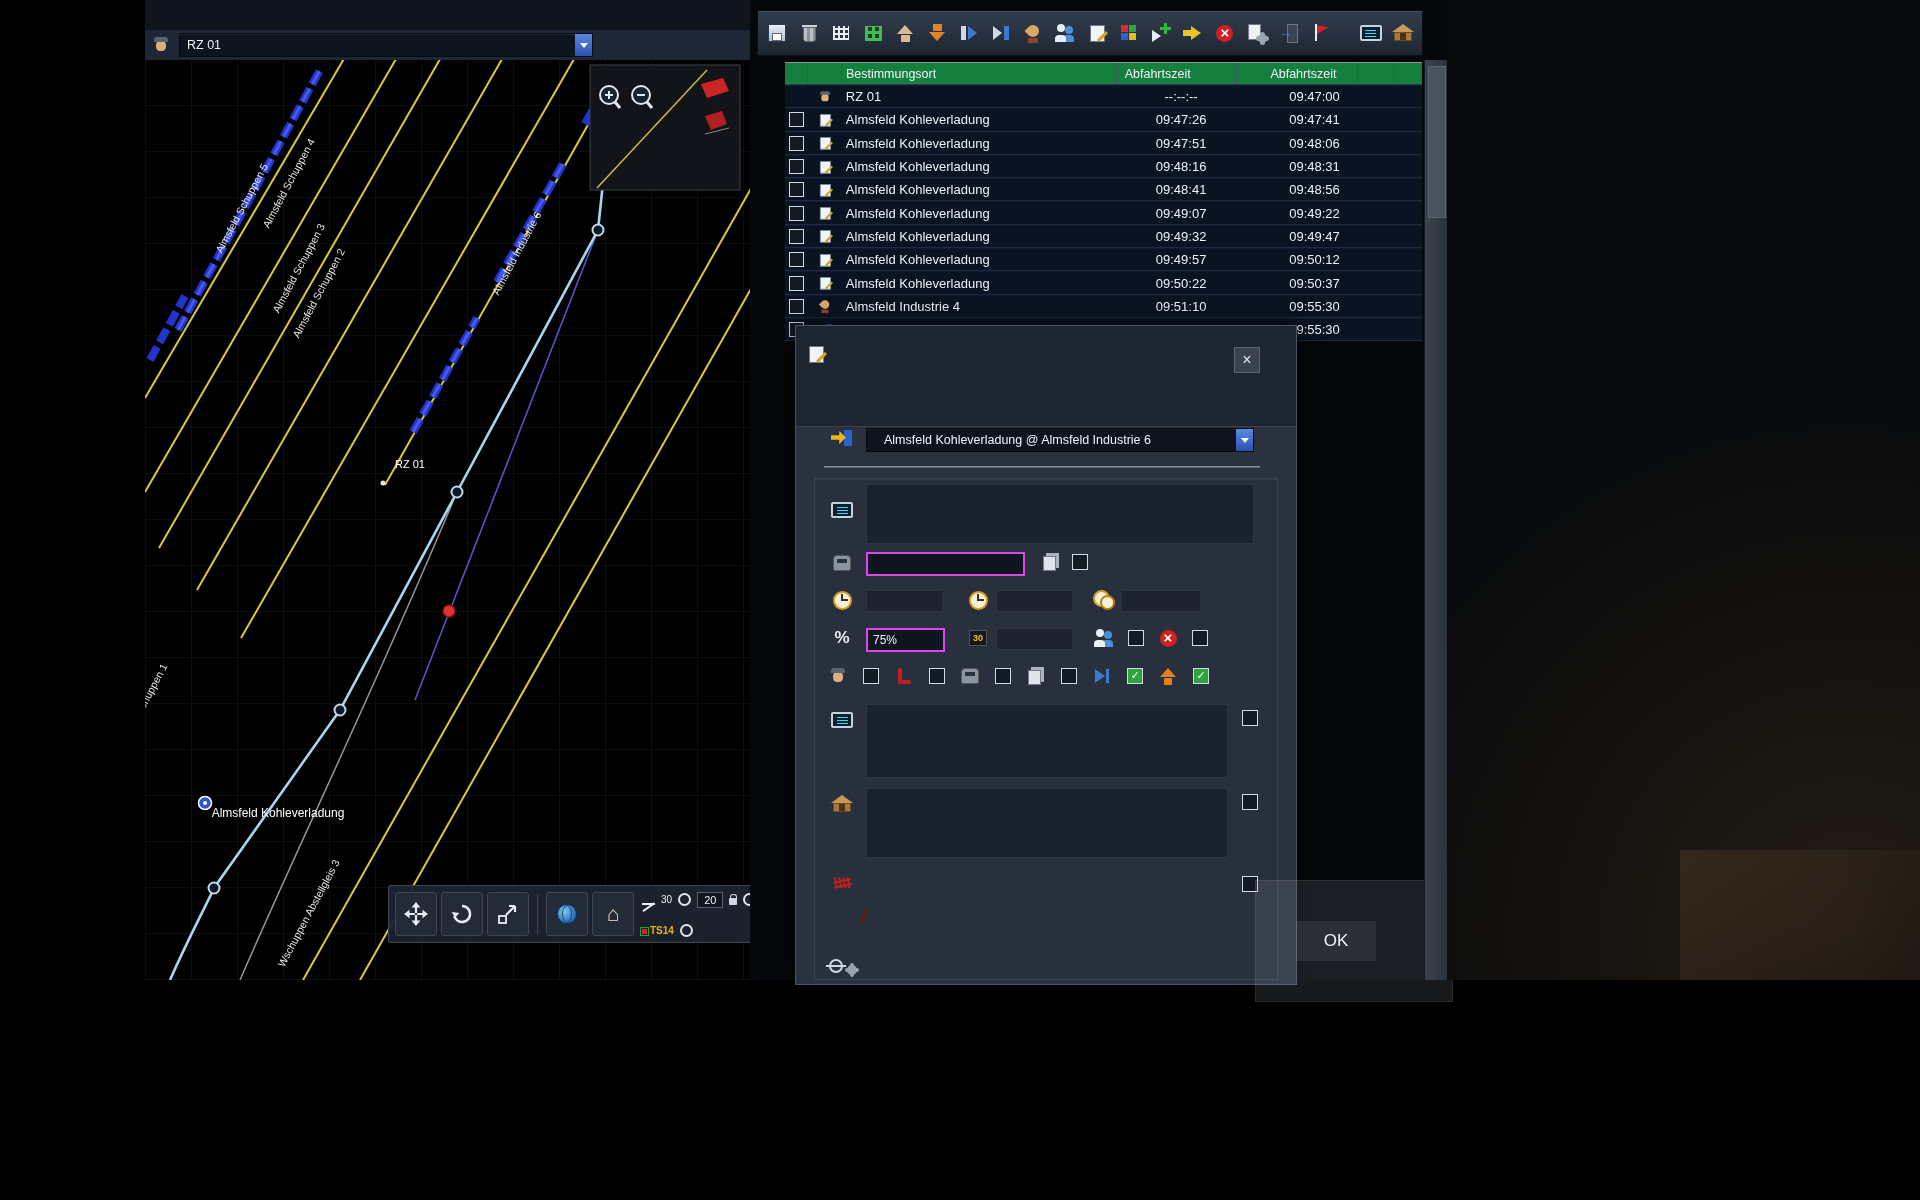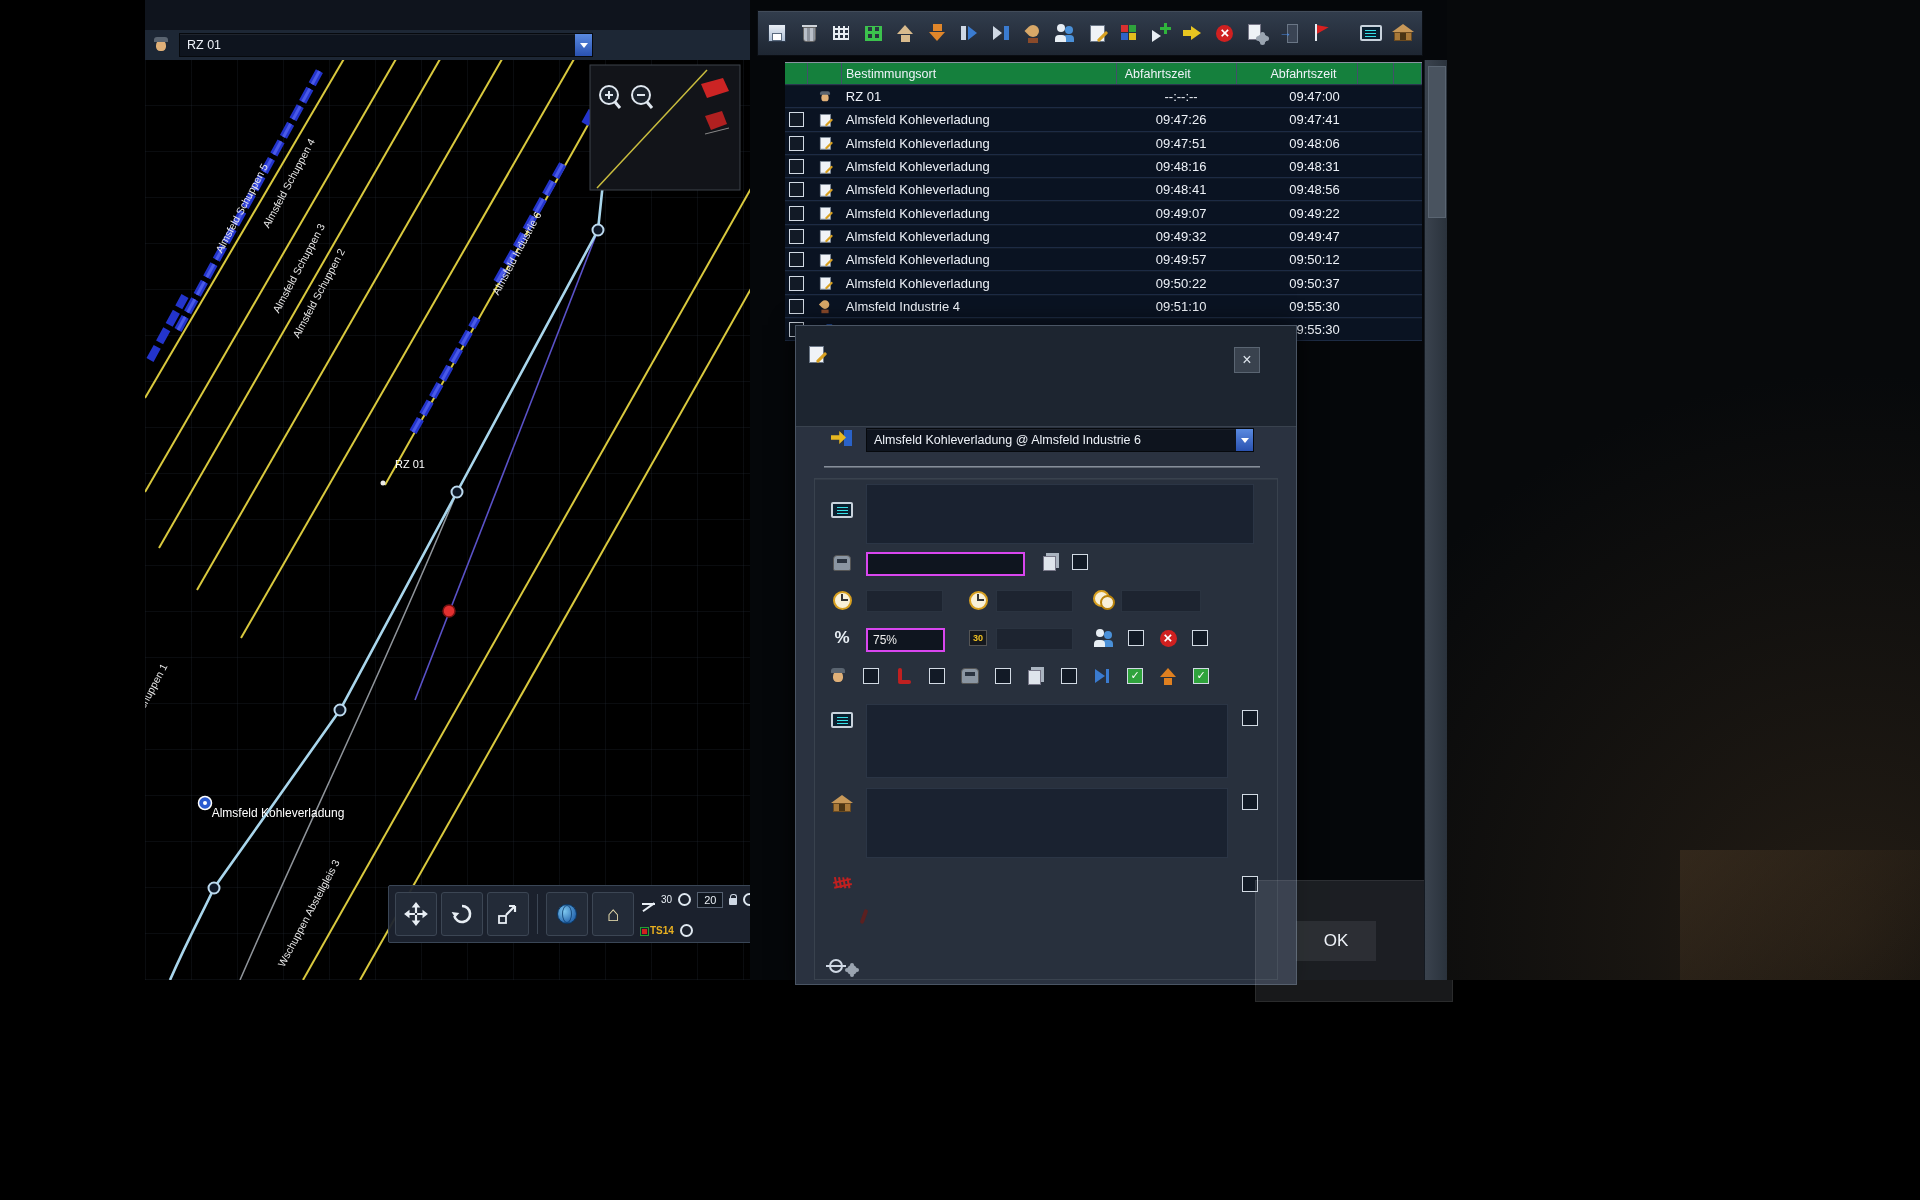"Almsfeld Kohleverladung @ Almsfeld" .dlg-dd .txt { padding-left: 7px -> 17px }
